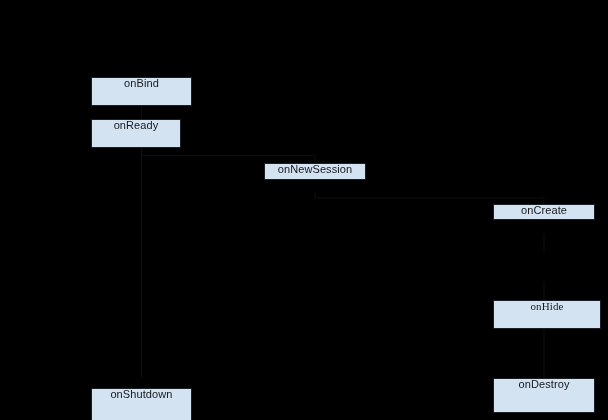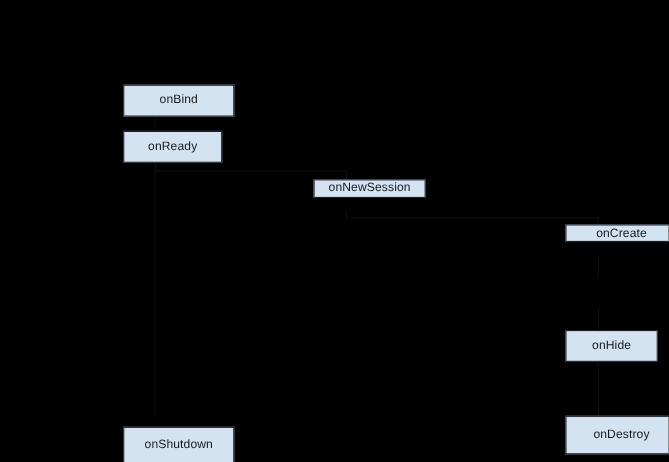"onBind" .node { align-items: center -> flex-start; margin-left: 21px -> none }
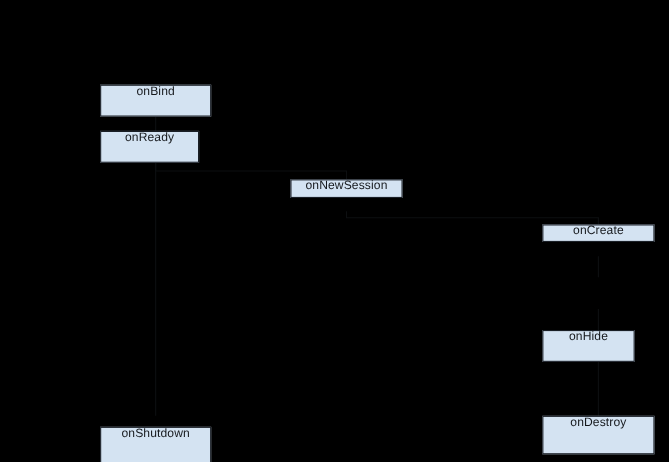"onHide" div.node { font-family: none -> Liberation Serif, serif; width: 84px -> 108px }
